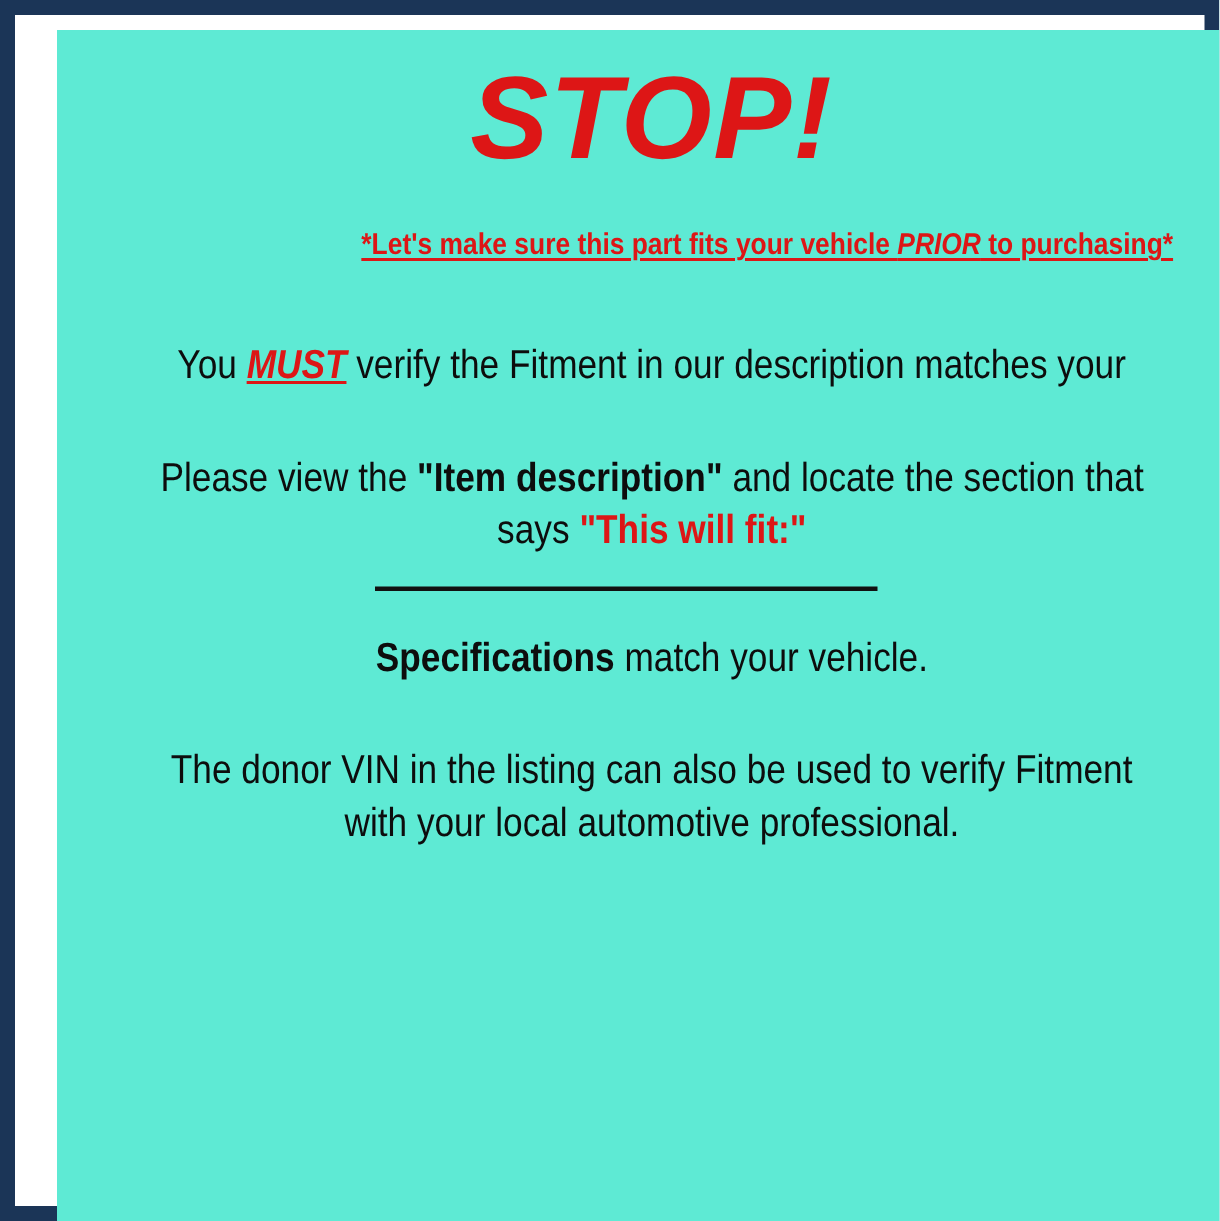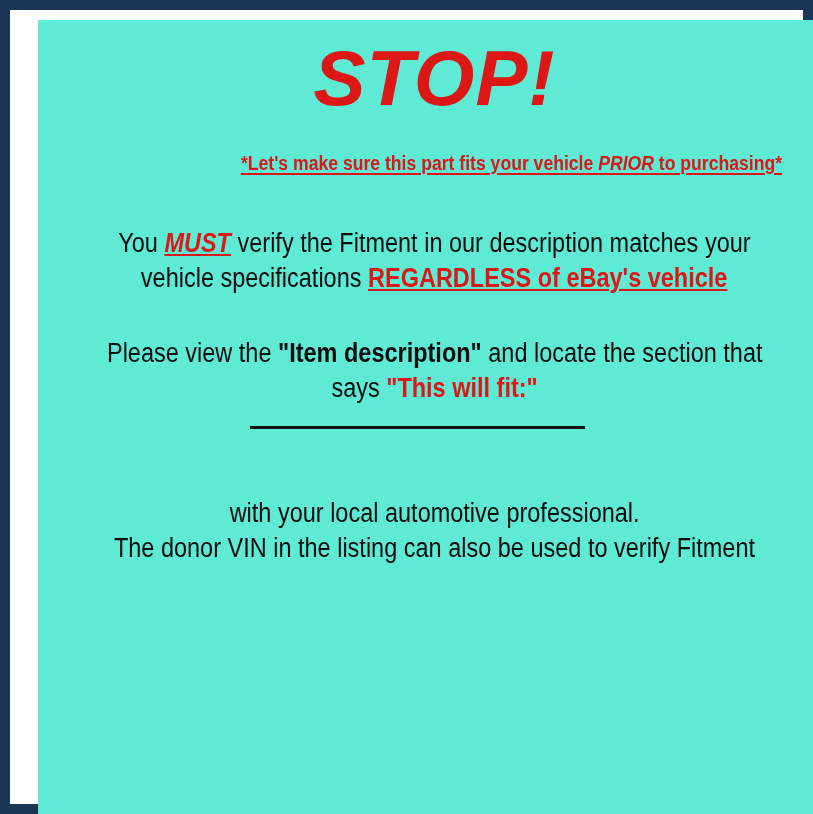"vehicle specifications REGARDLESS of" span.line { html: <span><span><span>vehicle specifications </span><span>REGARDLESS of eBay's vehicle</span></span></span> -> none }
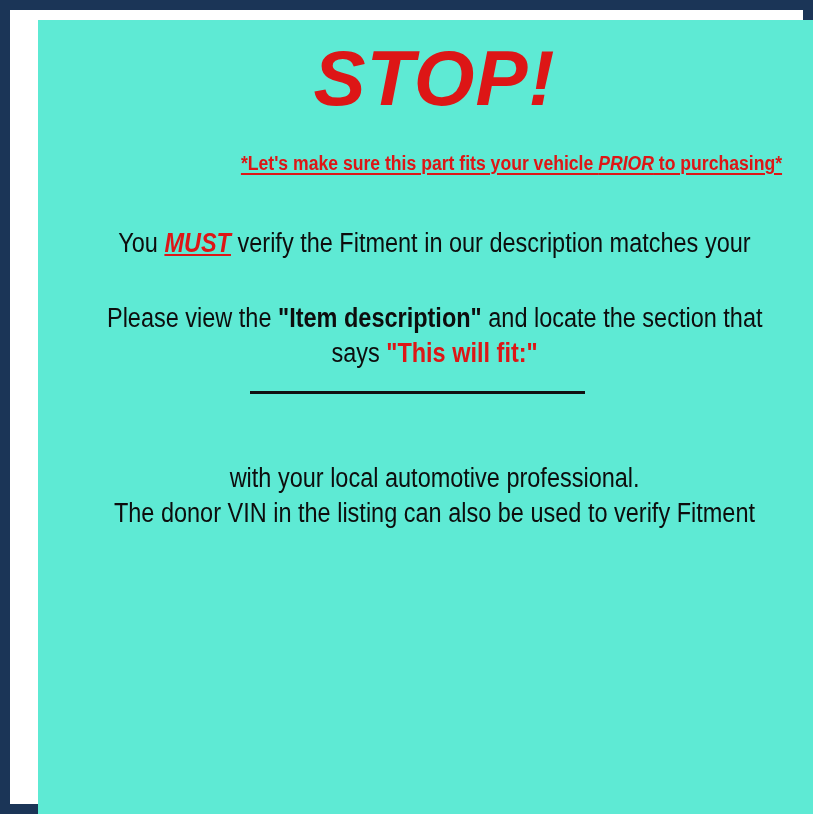"Specifications match your vehicle." span.line { html: none -> <span><span><span>Specifications</span><span> match your vehicle.</span></span></span> }
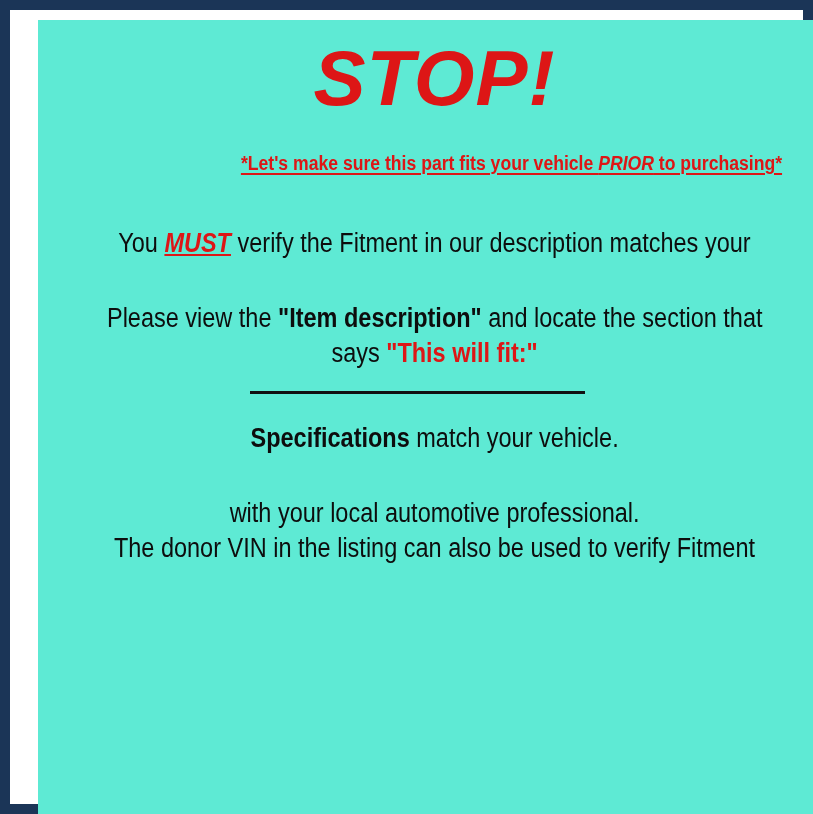"with your local automotive professional." span.line { order: before "The donor VIN in the" -> after "The donor VIN in the" }
